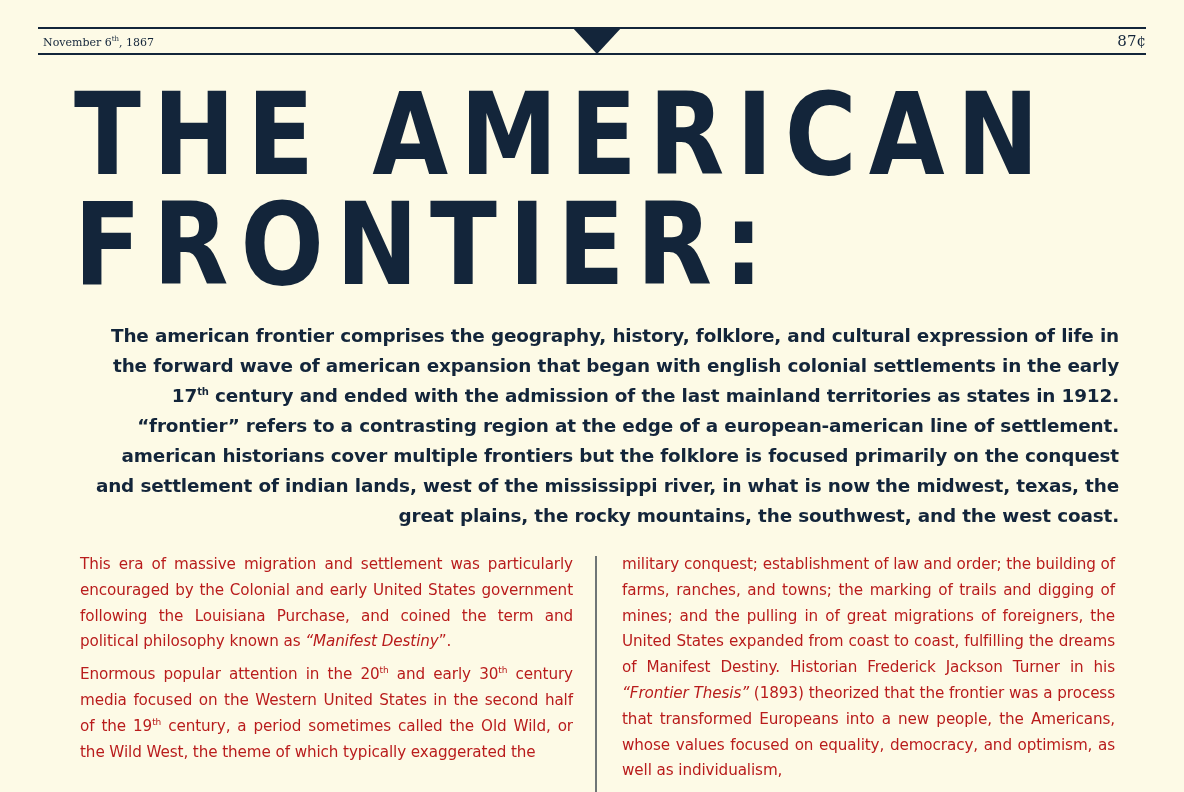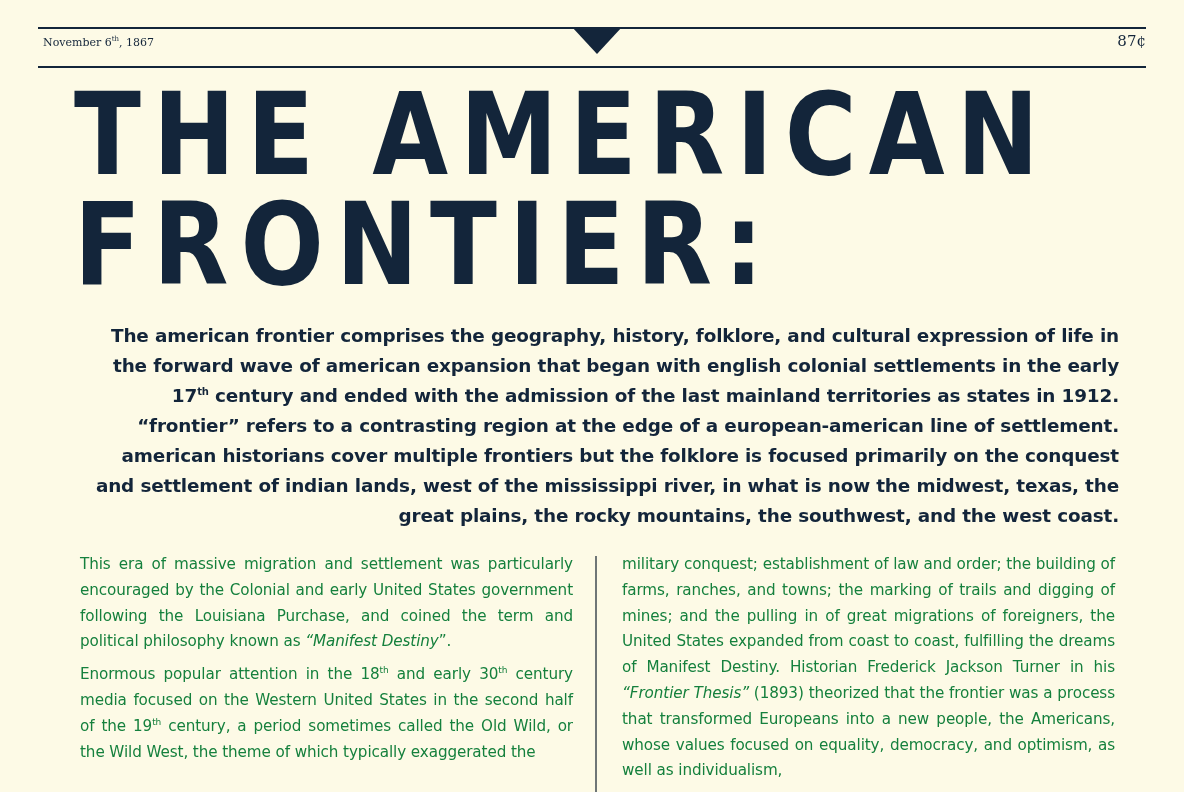"November 6th, 1867" .masthead { height: 41px -> 28px }
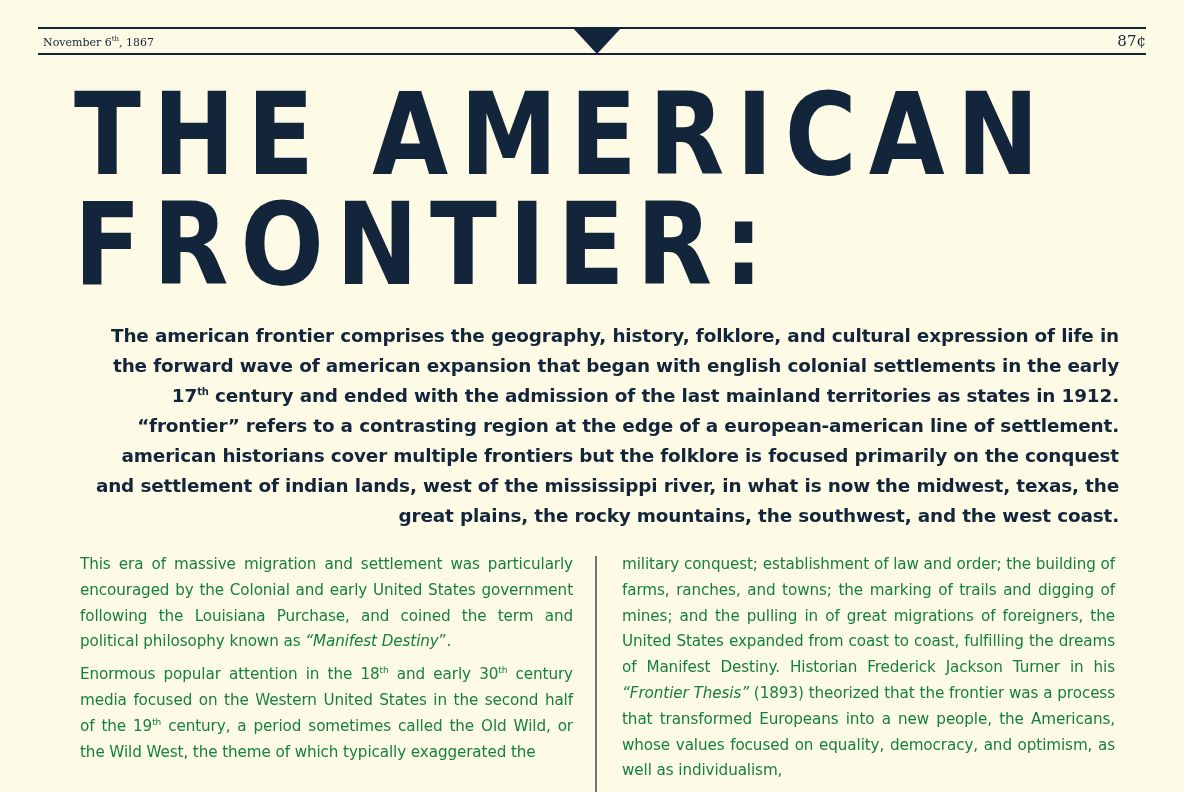"This era of massive migration" .col { color: #15803d -> #b91c1c }
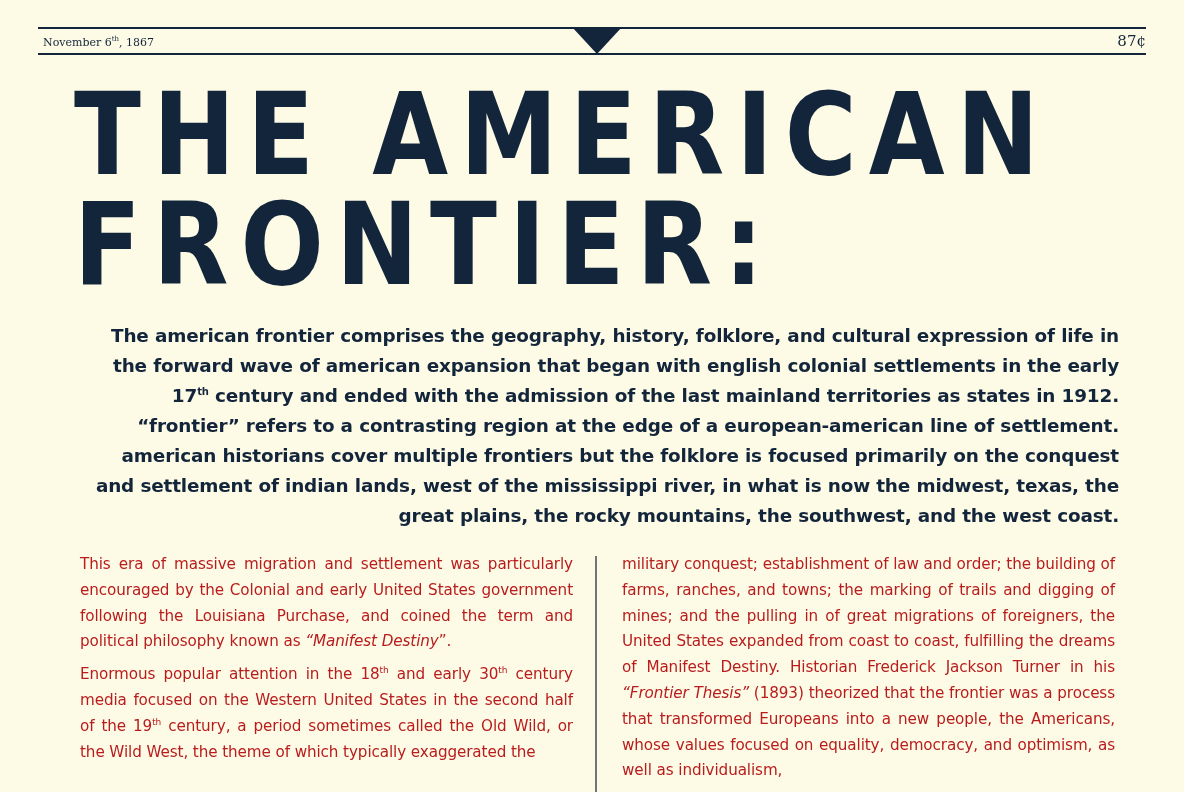"Enormous popular attention in the" span { text: 18 -> 20 }
